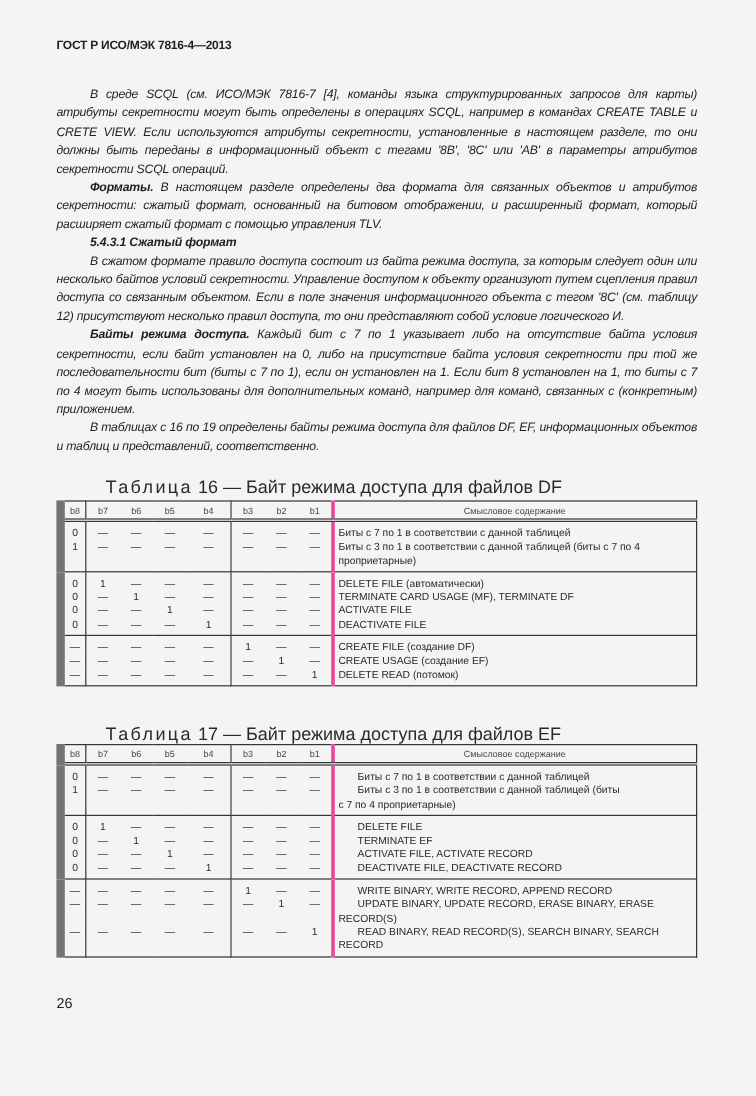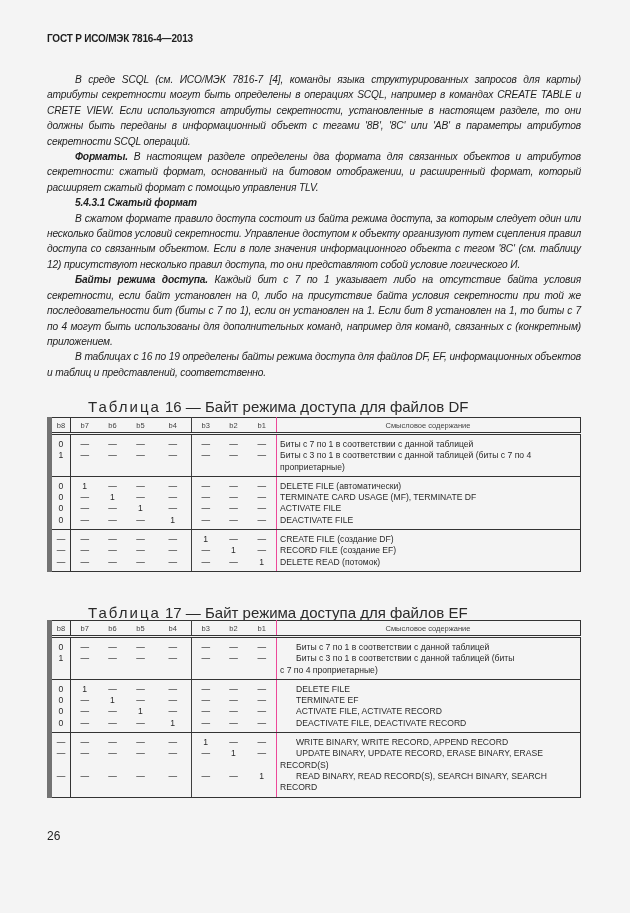"b8" table.bits .b8 { border-left: 5px solid #737373 -> 7px solid #737373 }
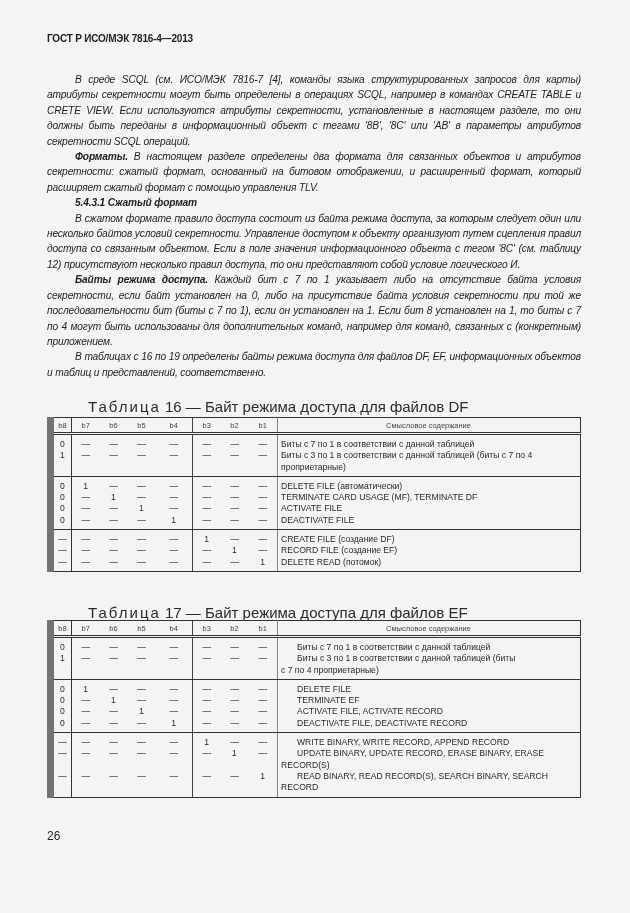"b1" table.bits .b1 { border-right: 1px solid #ec4899 -> 3px solid #ec4899 }
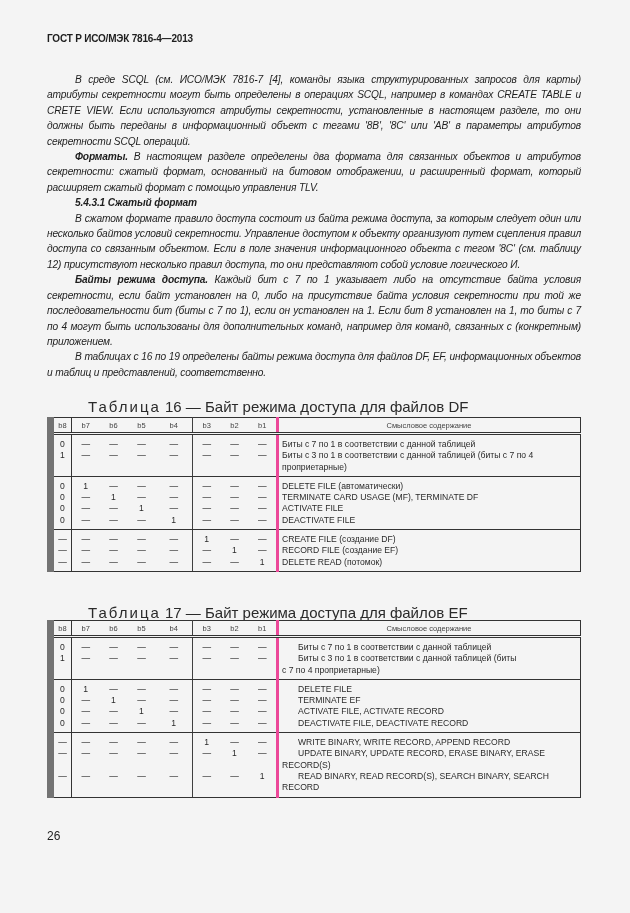"RECORD FILE (создание EF)" div { text: RECORD FILE -> CREATE USAGE }
